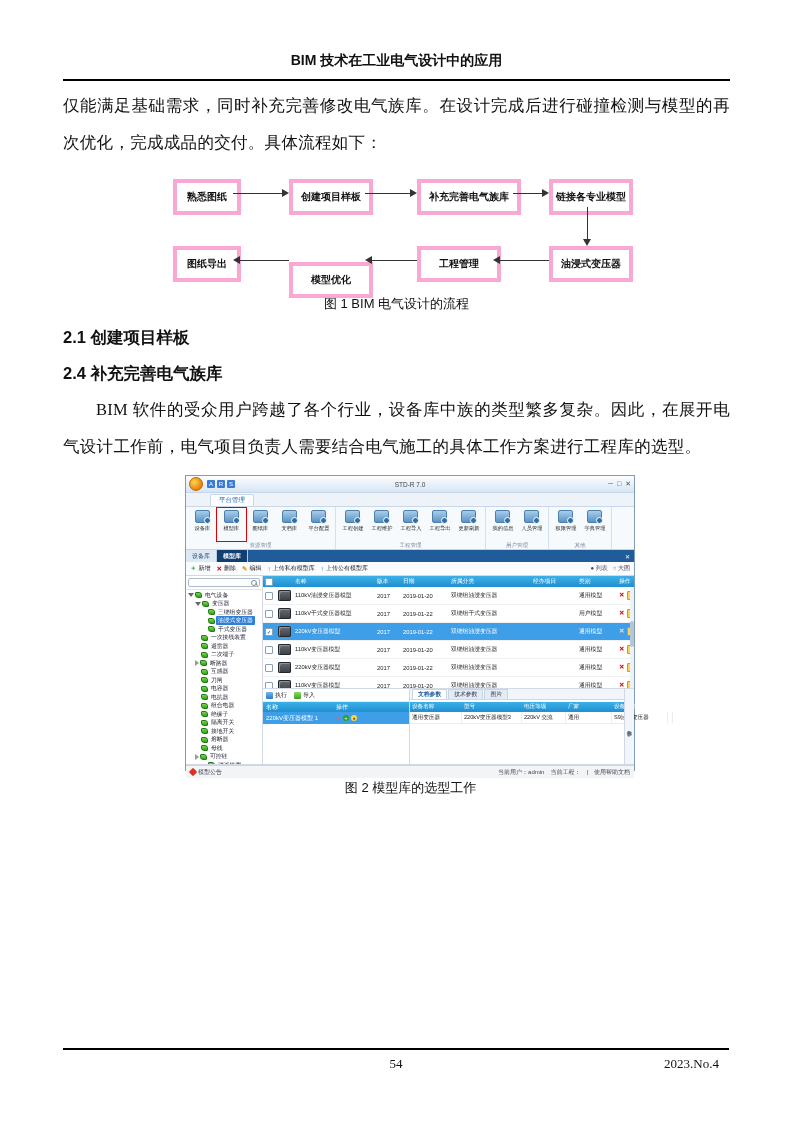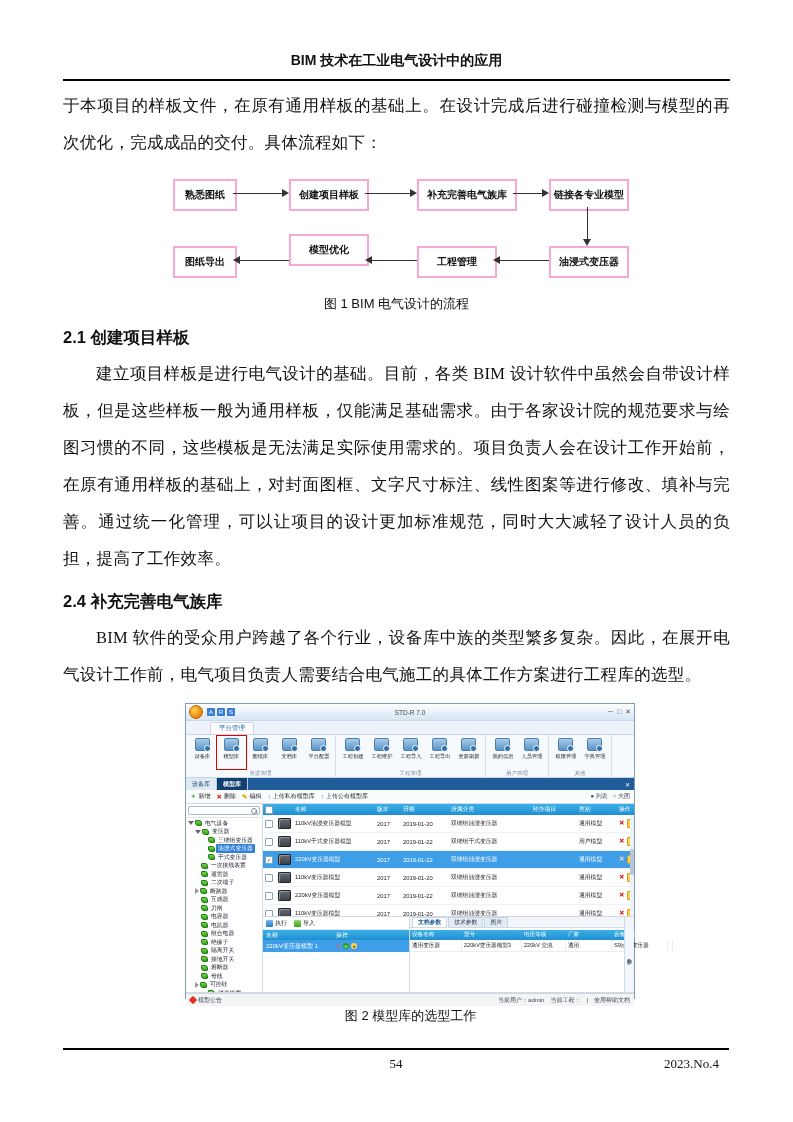"于本项目的样板文件，在原有通用样板的基础上。在设计完成后进行碰撞检测与模型的再次" p.body-par { text: 于本项目的样板文件，在原有通用样板的基础上 -> 仅能满足基础需求，同时补充完善修改电气族库 }
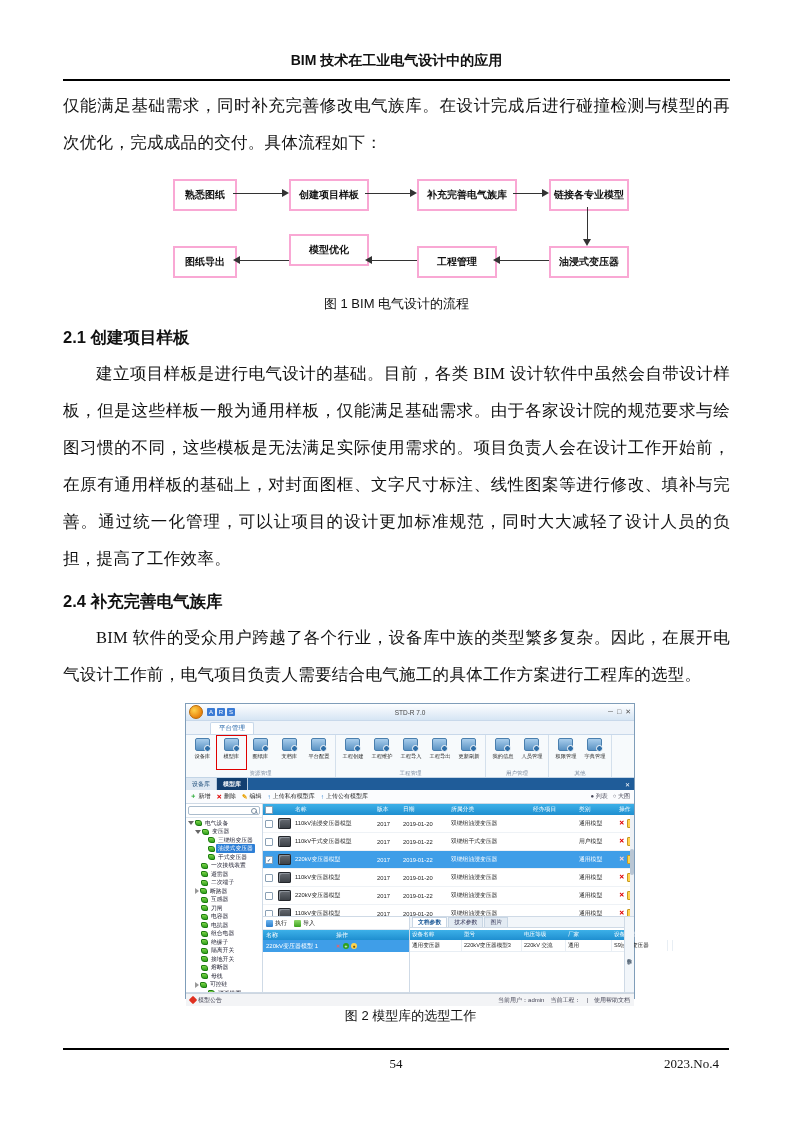"熟悉图纸" .fbox { border: 2px solid #f9a8d4 -> 4px solid #f9a8d4 }
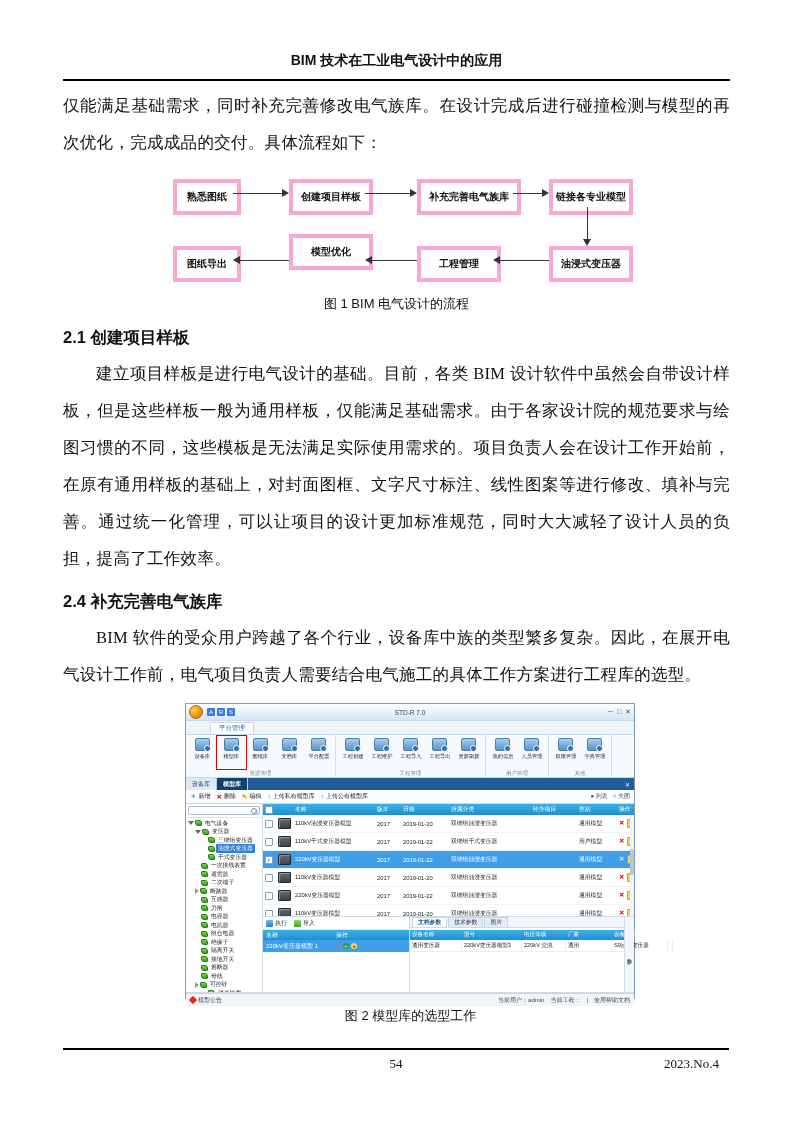"模型优化" div.fbox { top: 57px -> 85px }
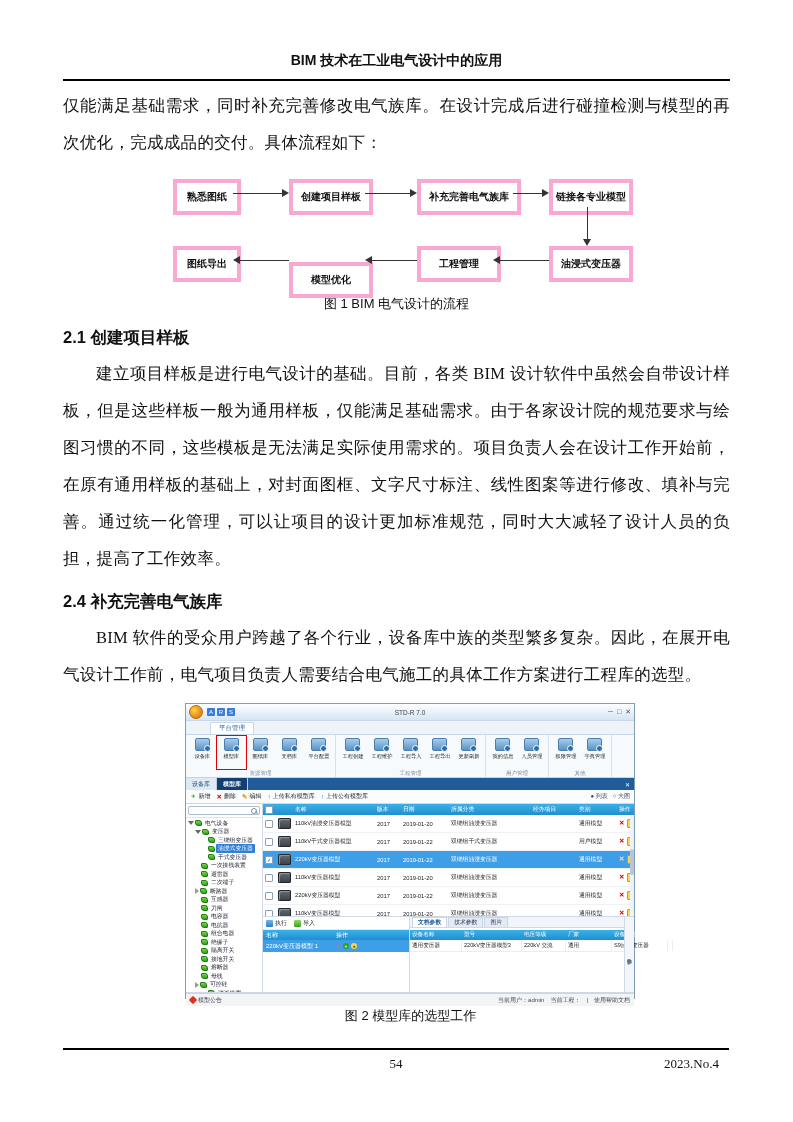"建立项目样板是进行电气设计的基础。目前，各类 BIM" p.body-par { html: <p>建立项目样板是进行电气设计的基础。目前，各类 BIM 设计软件中虽然会自带设计样板，但是这些样板一般为通用样板，仅能满足基础需求。由于各家设计院的规范要求与绘图习惯的不同，这些模板是无法满足实际使用需求的。项目负责人会在设计工作开始前，在原有通用样板的基础上，对封面图框、文字尺寸标注、线性图案等进行修改、填补与完善。通过统一化管理，可以让项目的设计更加标准规范，同时大大减轻了设计人员的负担，提高了工作效率。</p> -> none }
